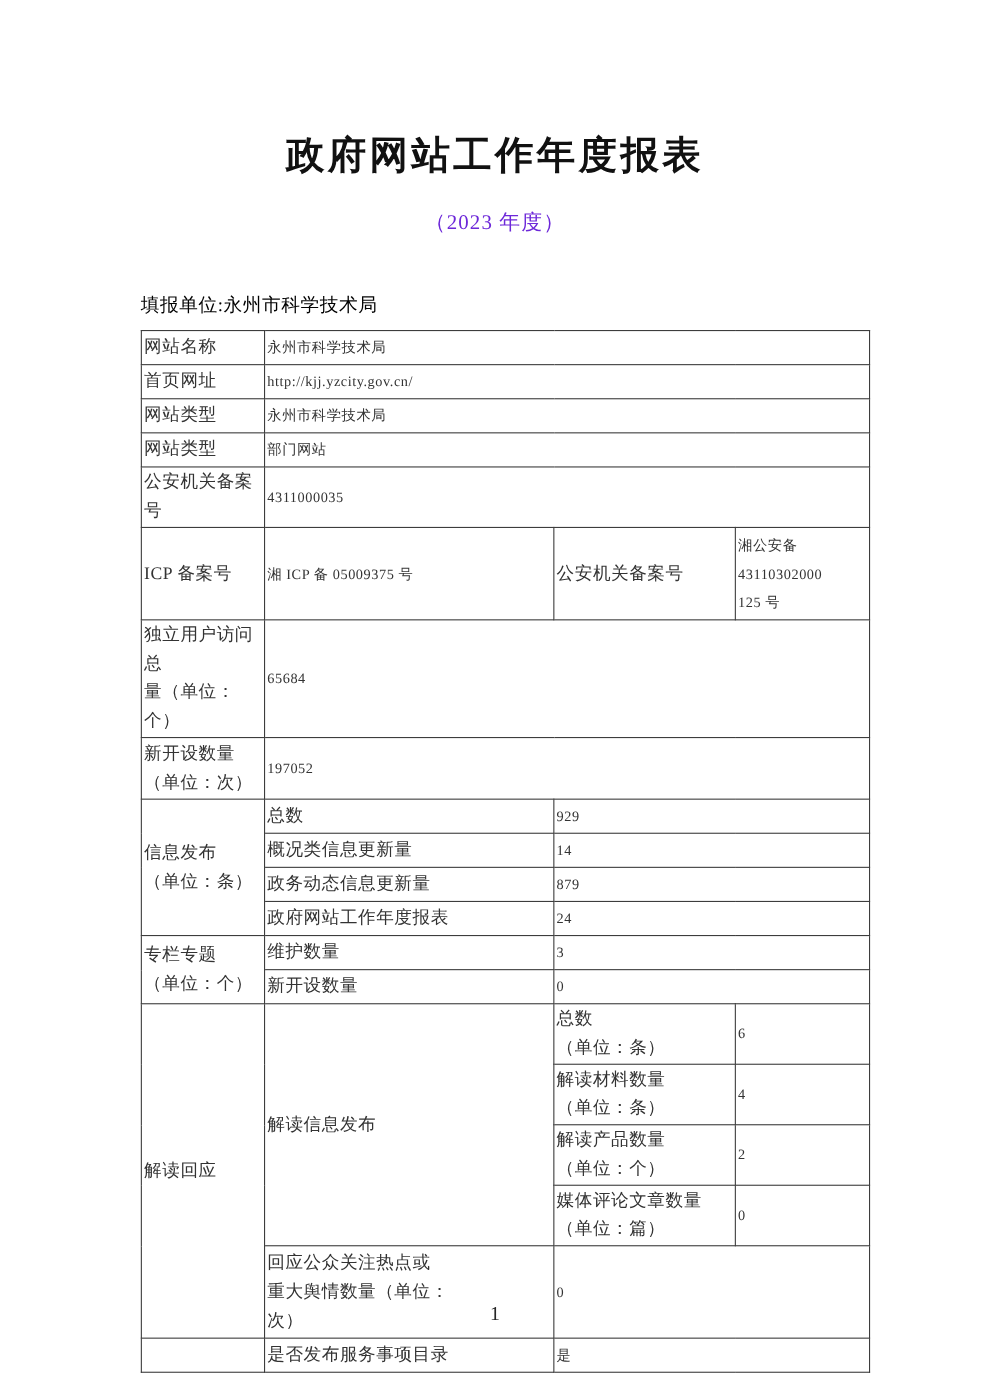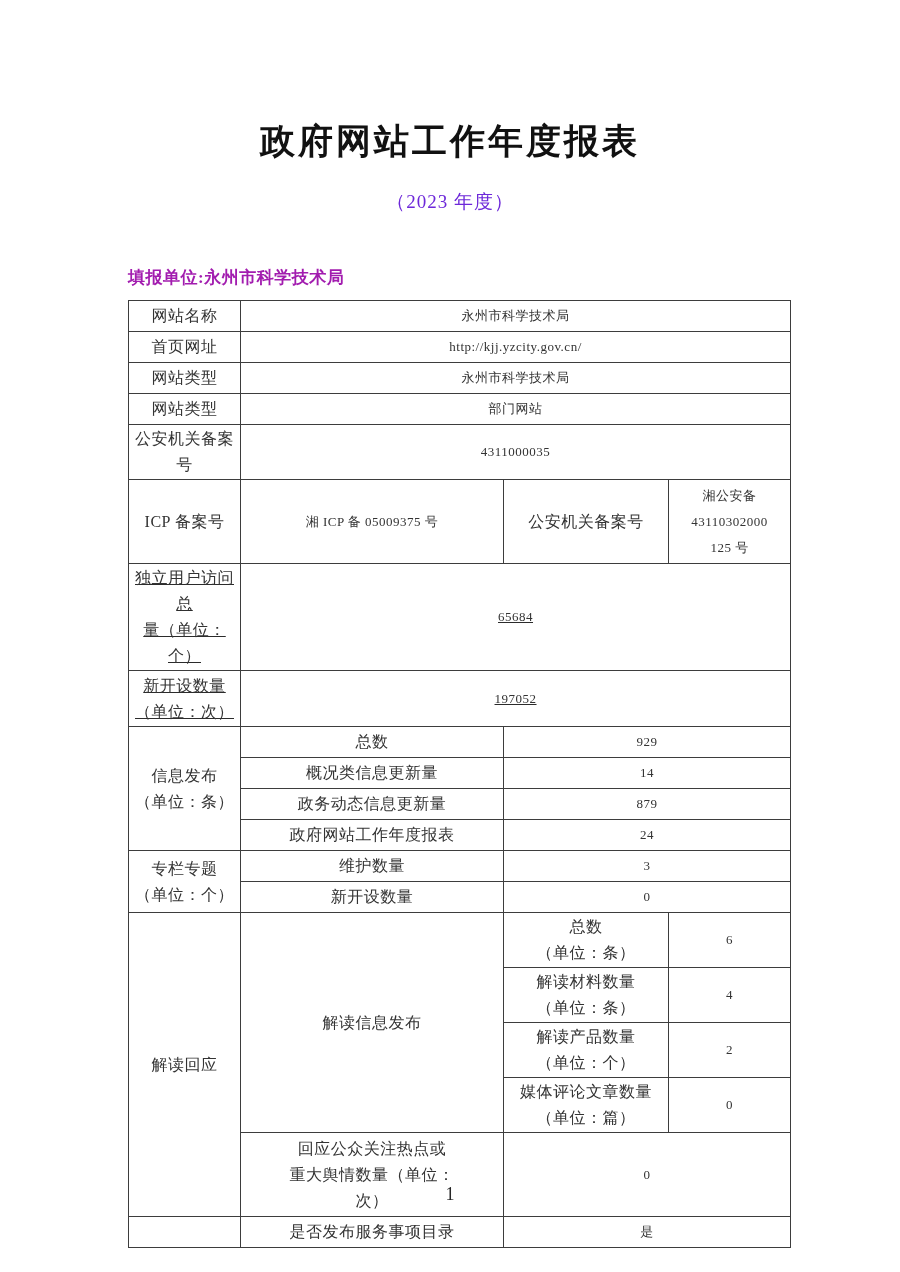"填报单位:永州市科学技术局" .reporting-unit { color: #a21caf -> #000000; font-weight: 700 -> 400 }
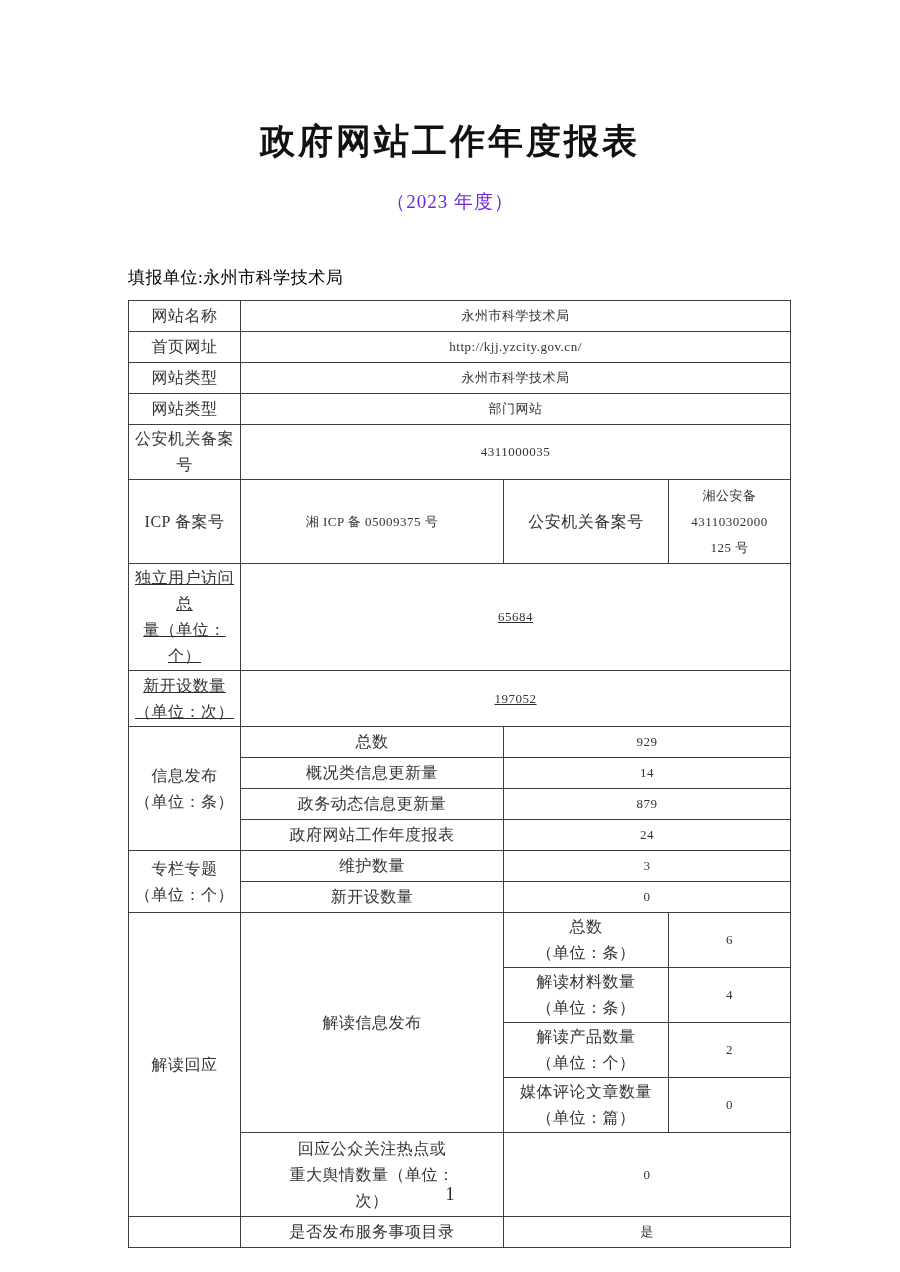"网站名称" table.report td { text-align: center -> left }
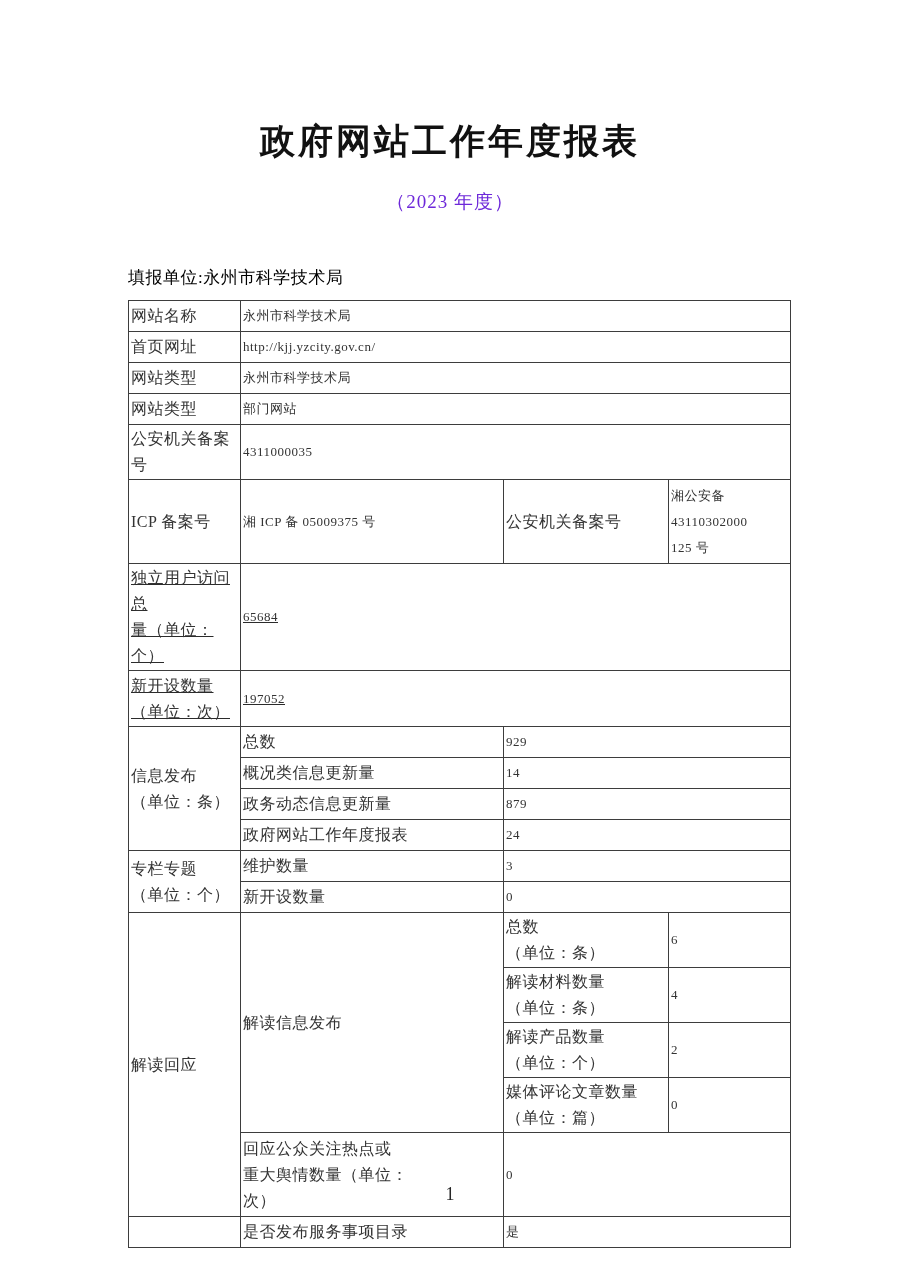"独立用户访问总" tr.r56 { text-decoration: underline -> none }
